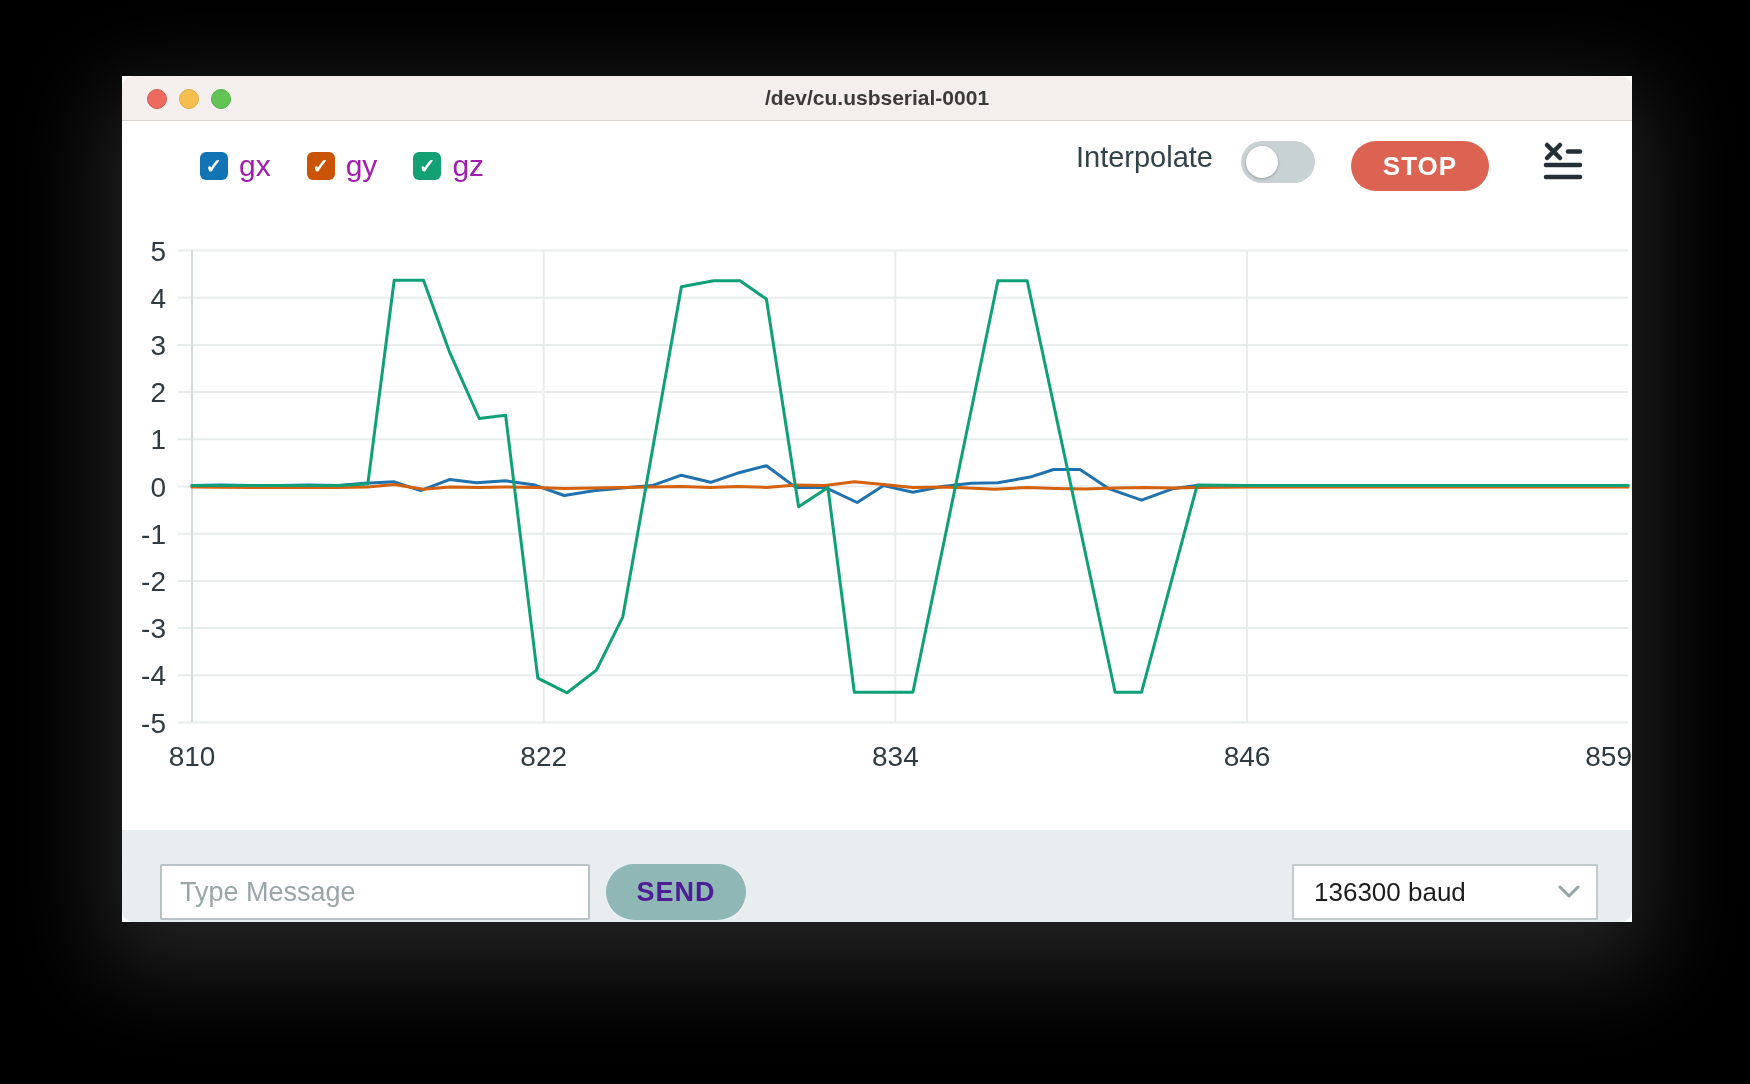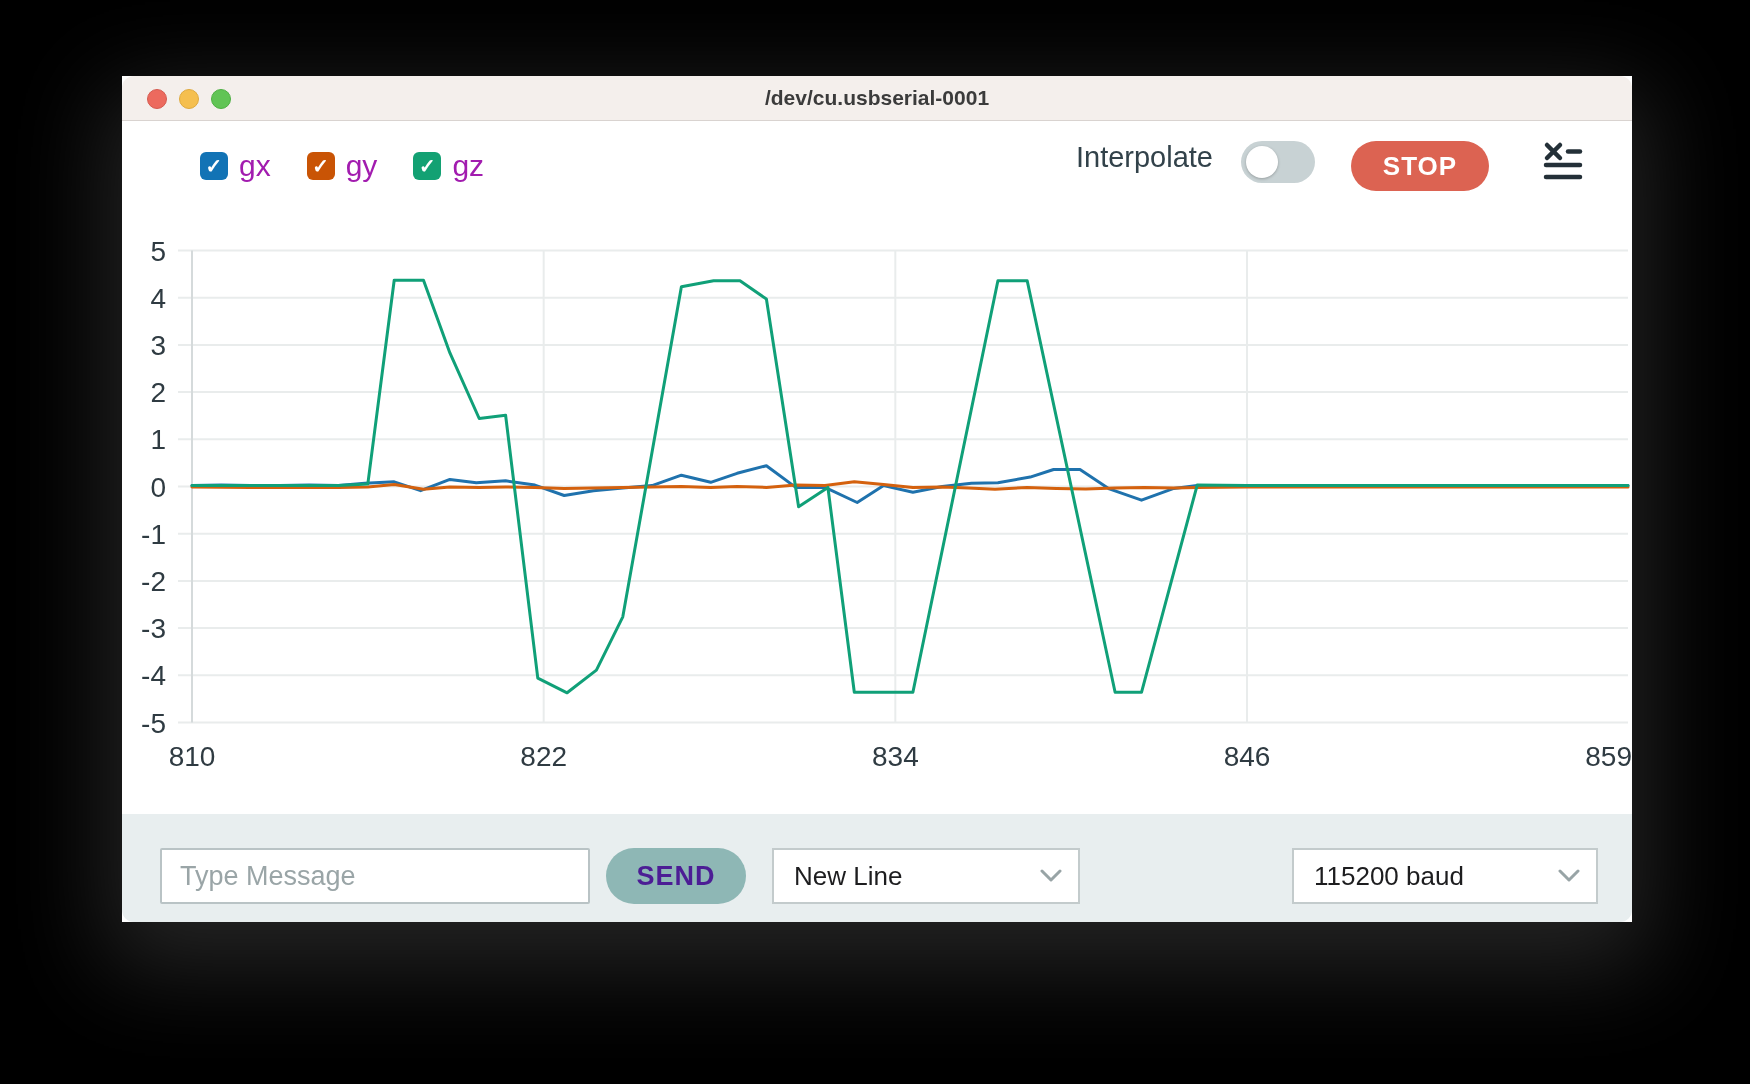"Type Message" .bottombar { height: 108px -> 92px }
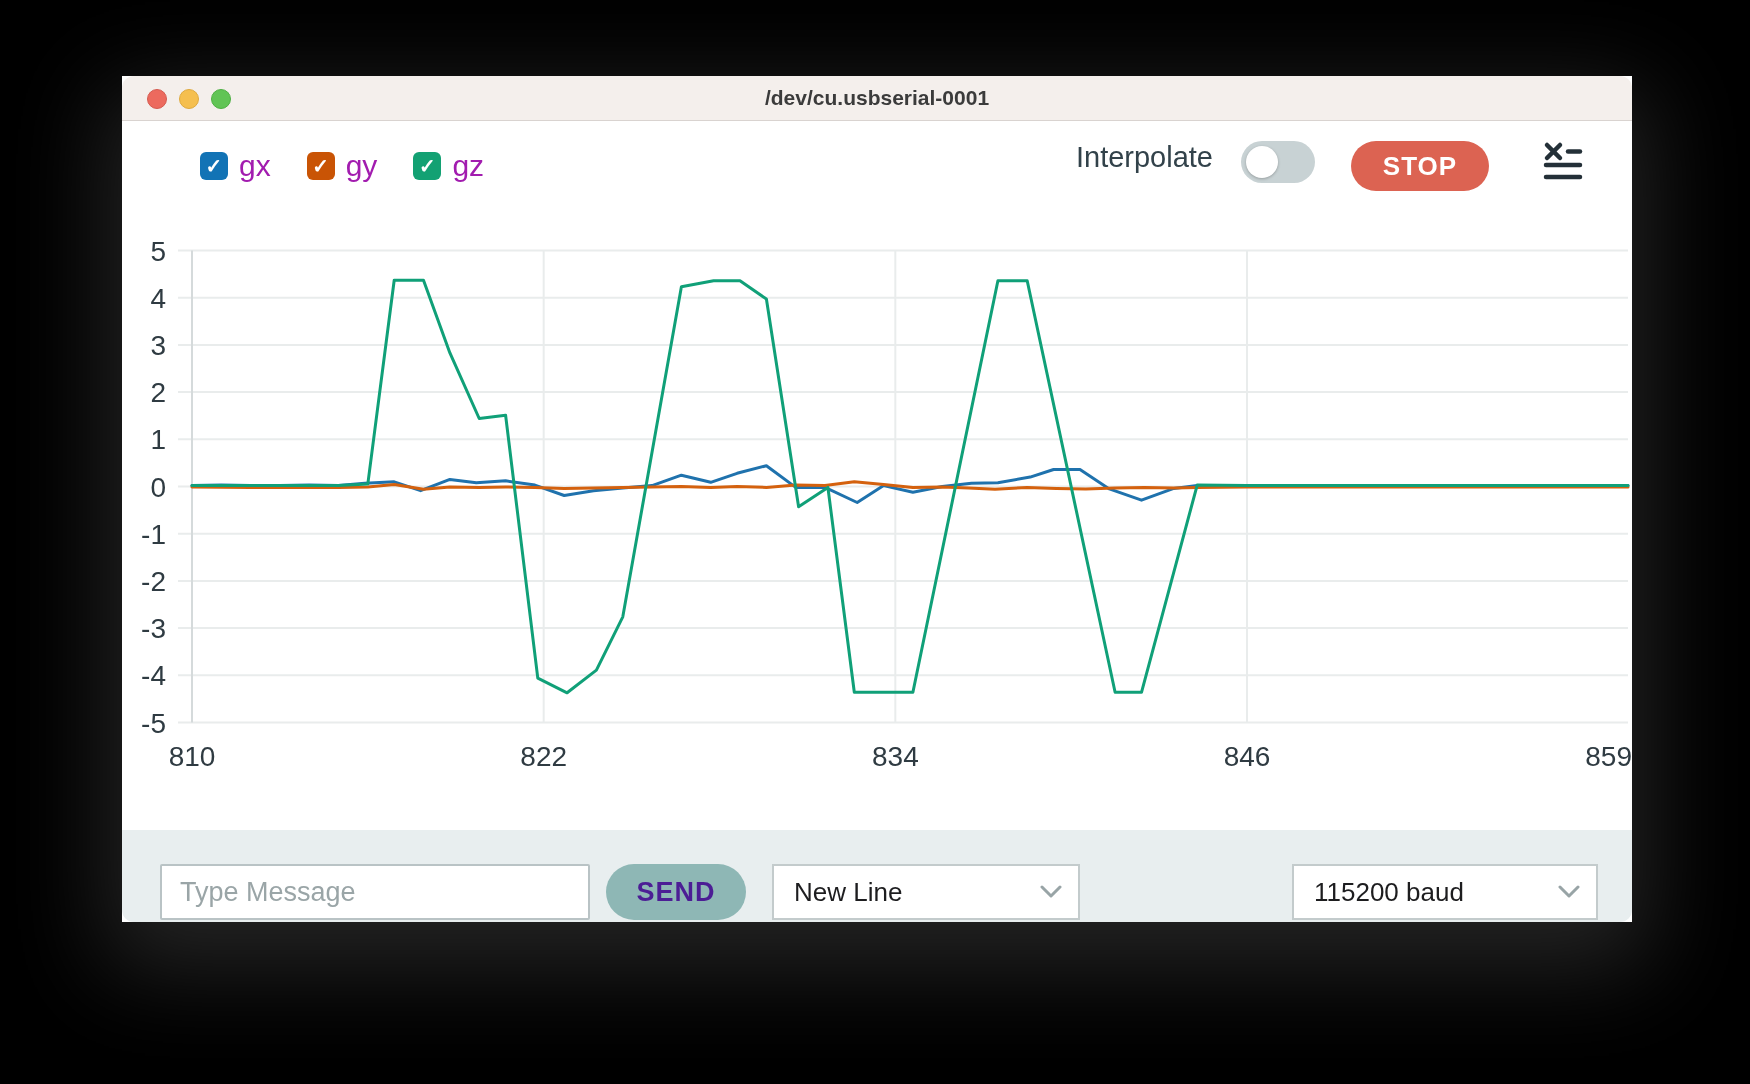"New Line" div.select { html: <div> <span>New Line</span> <svg> <polyline></polyline> </svg> </div> -> none }
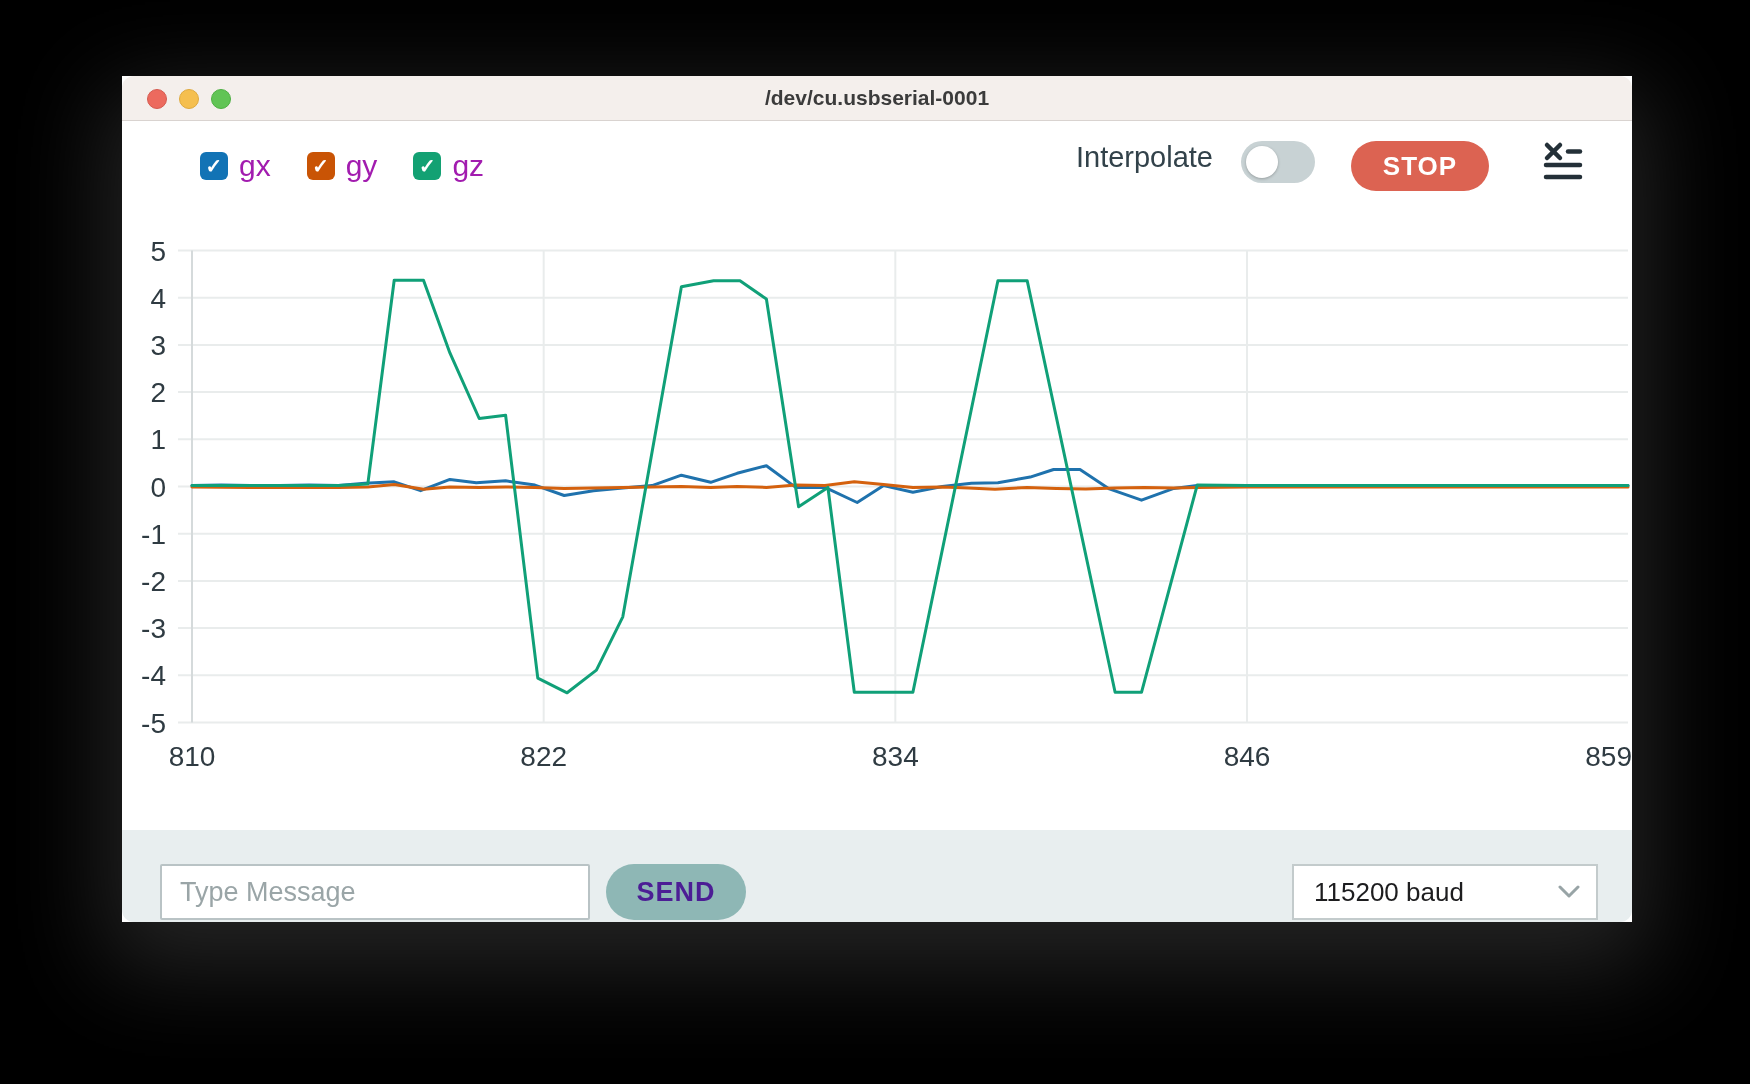"115200 baud" span { text: 115200 -> 136300 }
